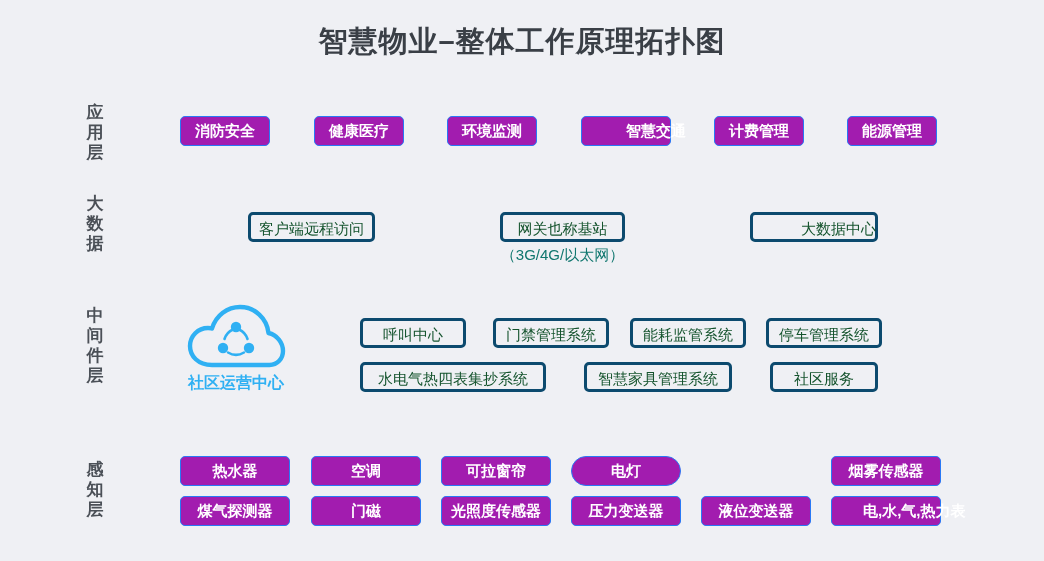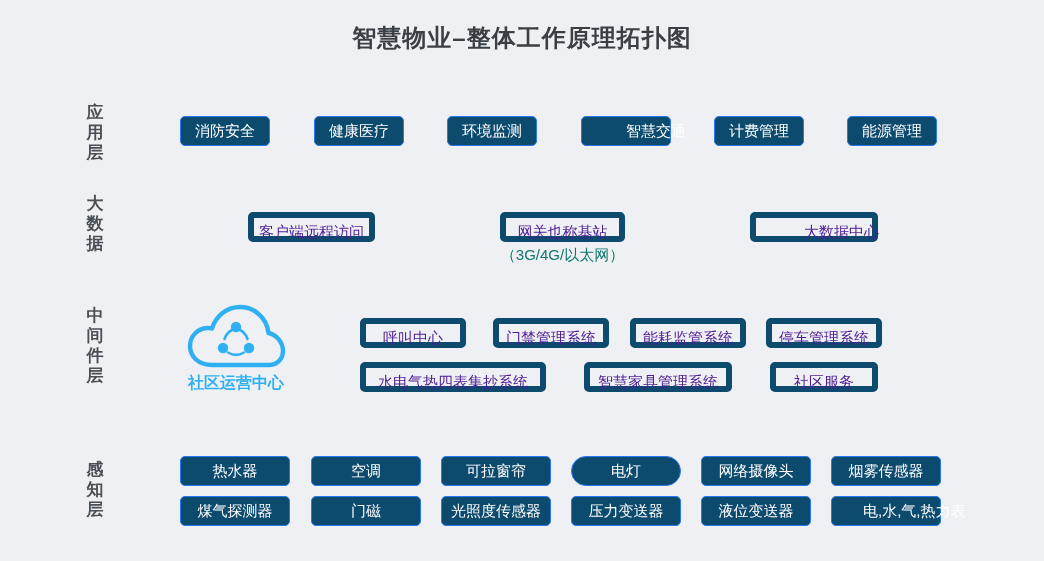"智慧物业–整体工作原理拓扑图" .title { font-size: 24px -> 29px }
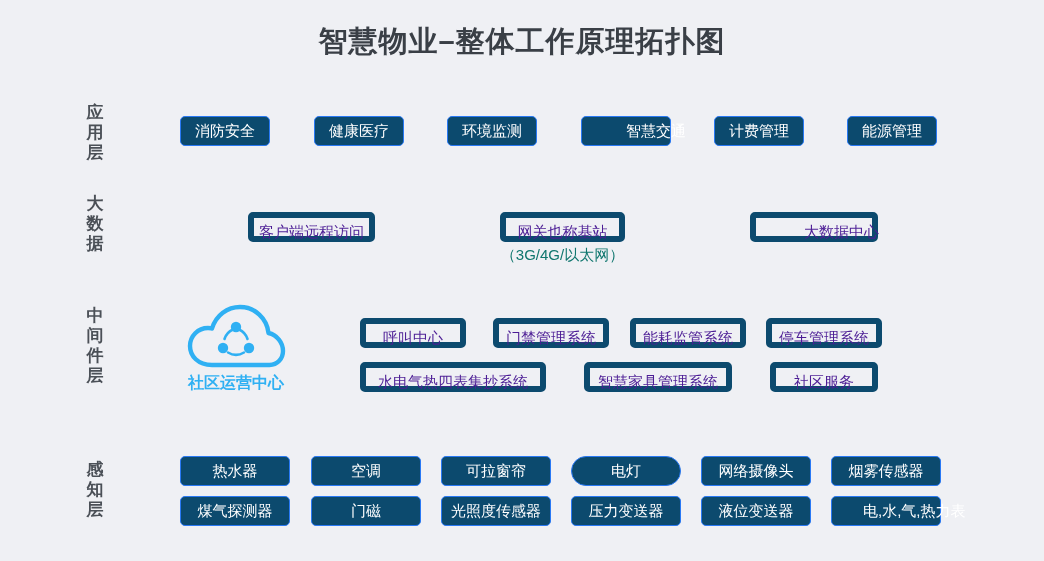"消防安全" .pill.filled { background: #0c4a6e -> #a21caf; font-weight: normal -> bold }
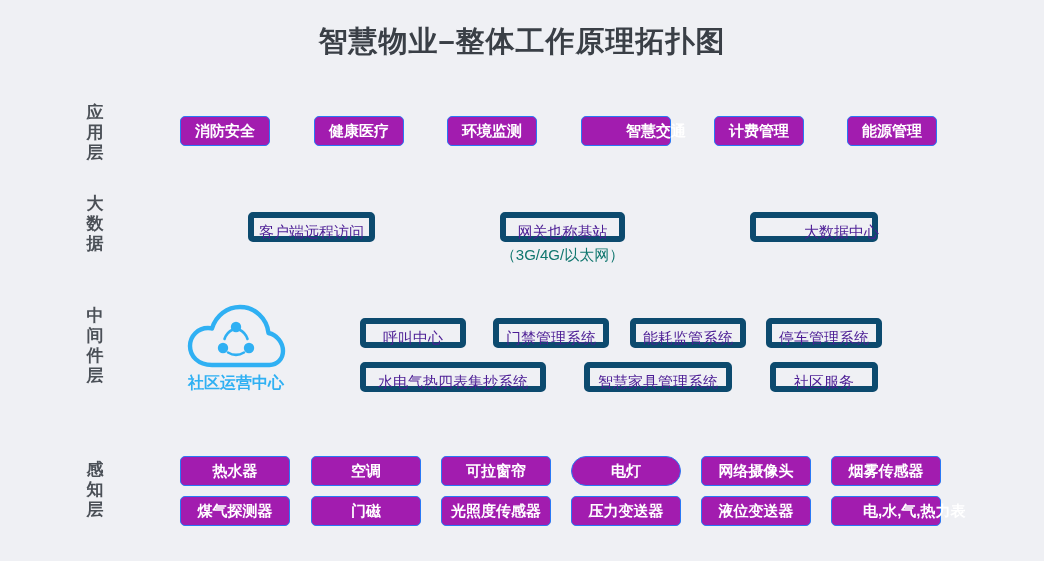"客户端远程访问" .pill.outline { border: 6px solid #0c4a6e -> 3px solid #0c4a6e; color: #4c1d95 -> #14532d }
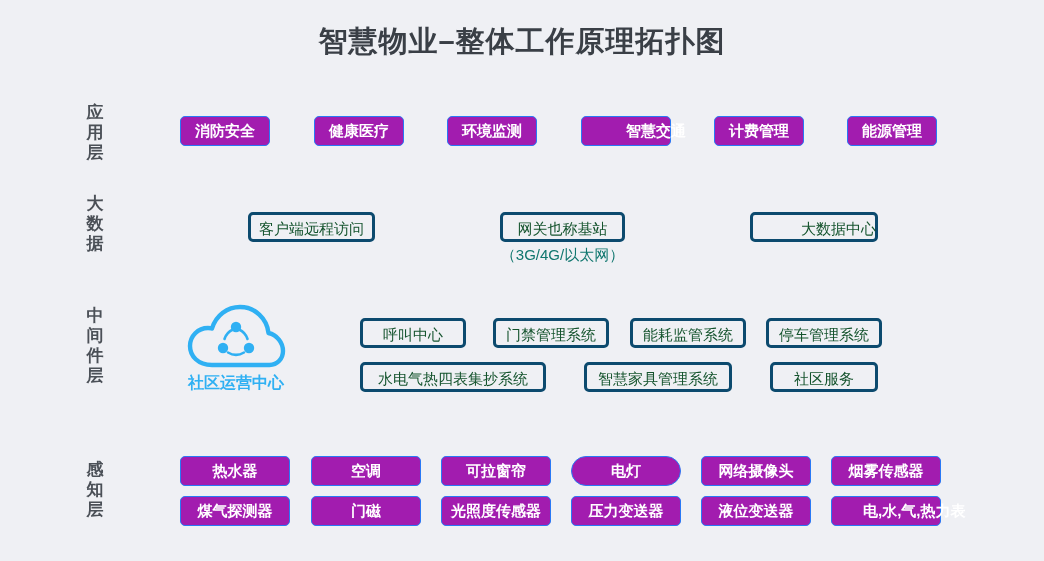"网络摄像头" div.pill { html: <div>网络摄像头</div> -> none }
